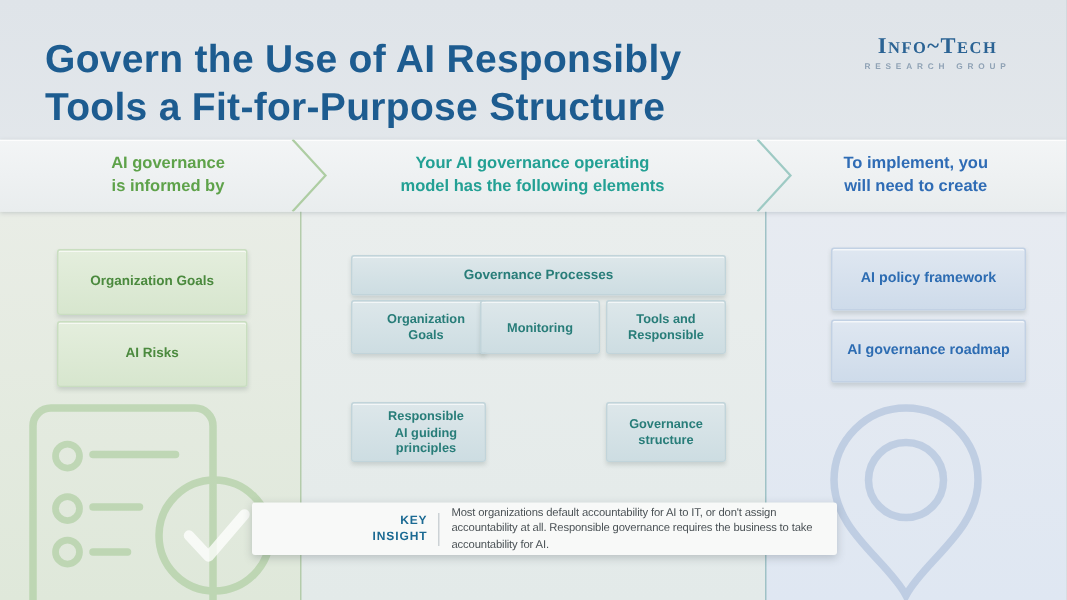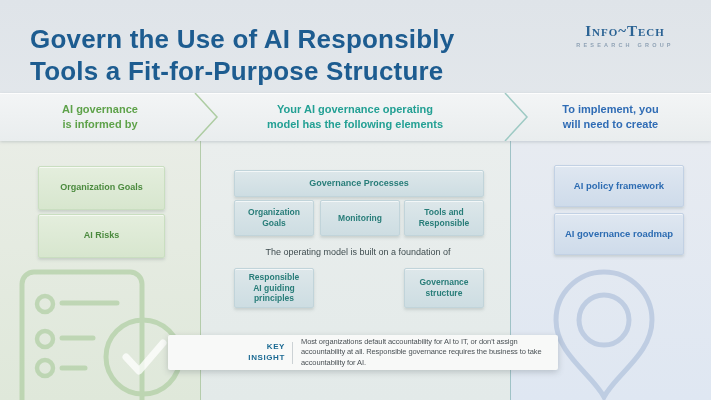"AI governance" .bh-left { left: 0 -> 12px }
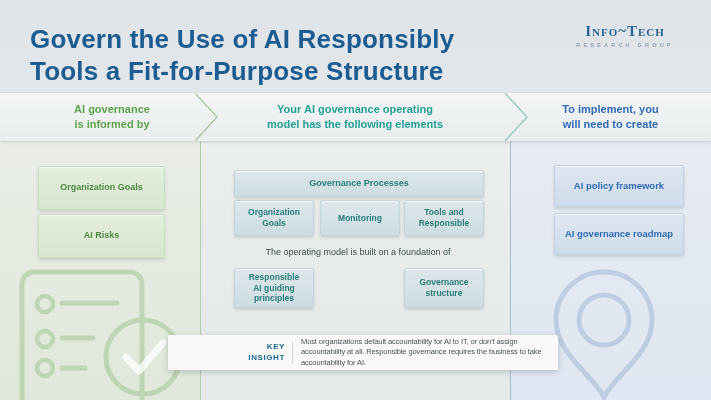"Organization" .p1 { padding-left: none -> 10px }
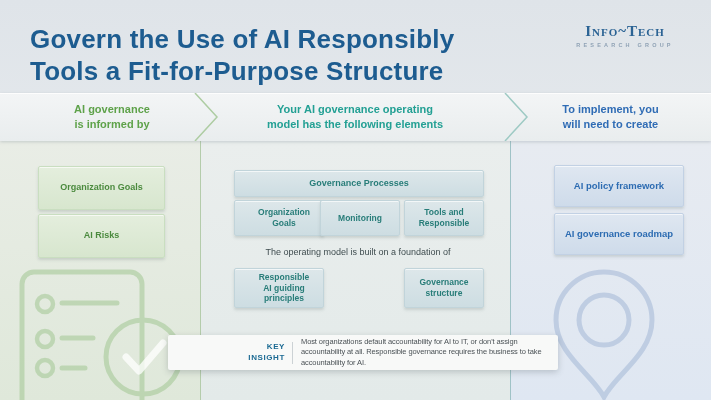"The operating model is built" div.foundation { html: <div>The operating model is built on a foundation of</div> -> none }
